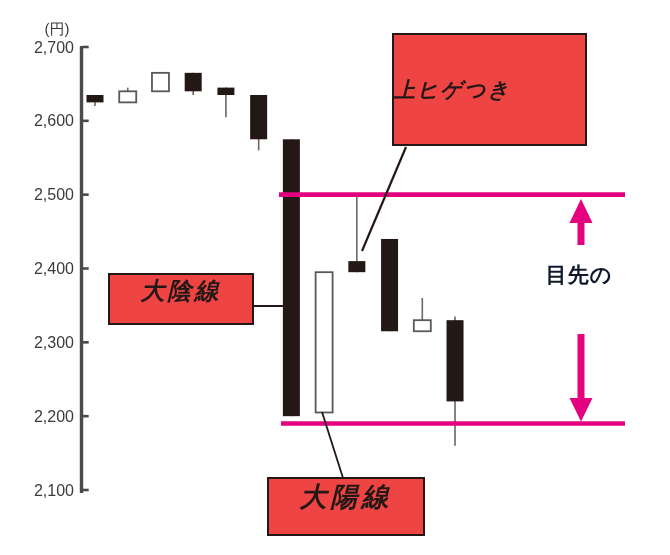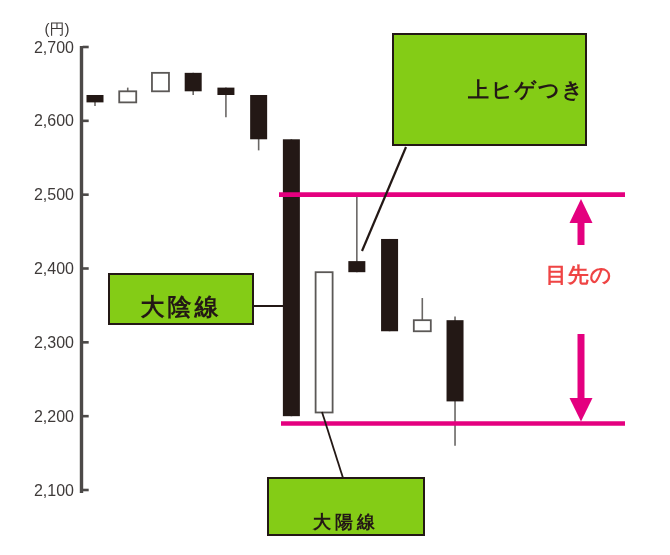"上ヒゲつき" .ann-box { align-items: flex-end -> flex-start; background: #84cc16 -> #ef4444; font-style: none -> italic }
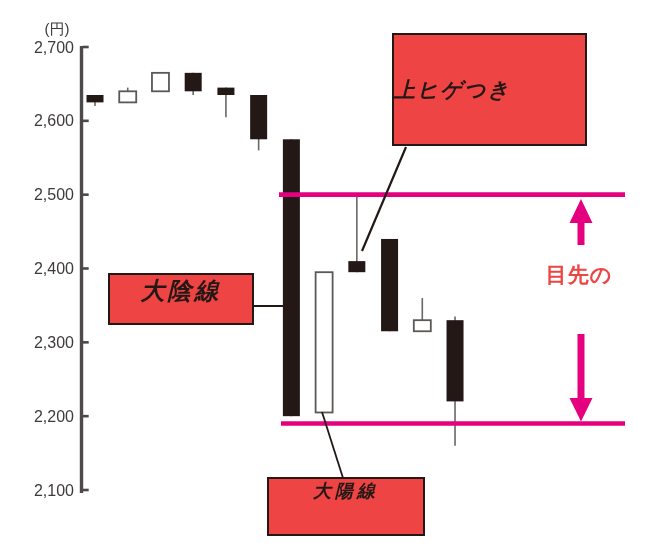"目先の" .range-text { color: #ef4444 -> #0f172a }
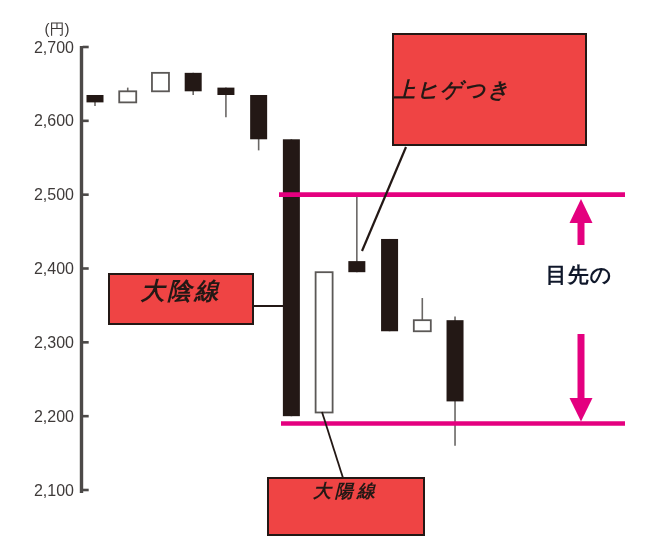"大陽線" .box-big-bullish { font-size: 18px -> 27px }
